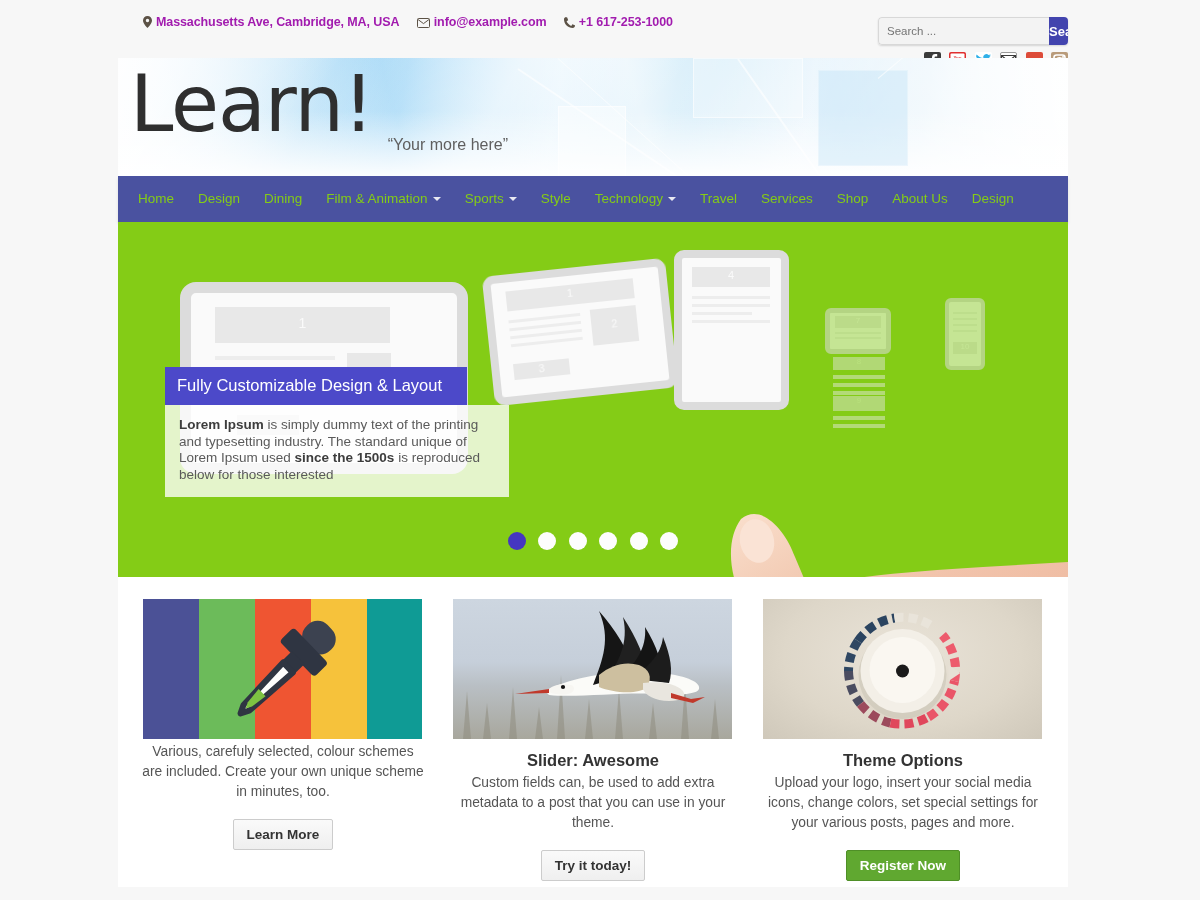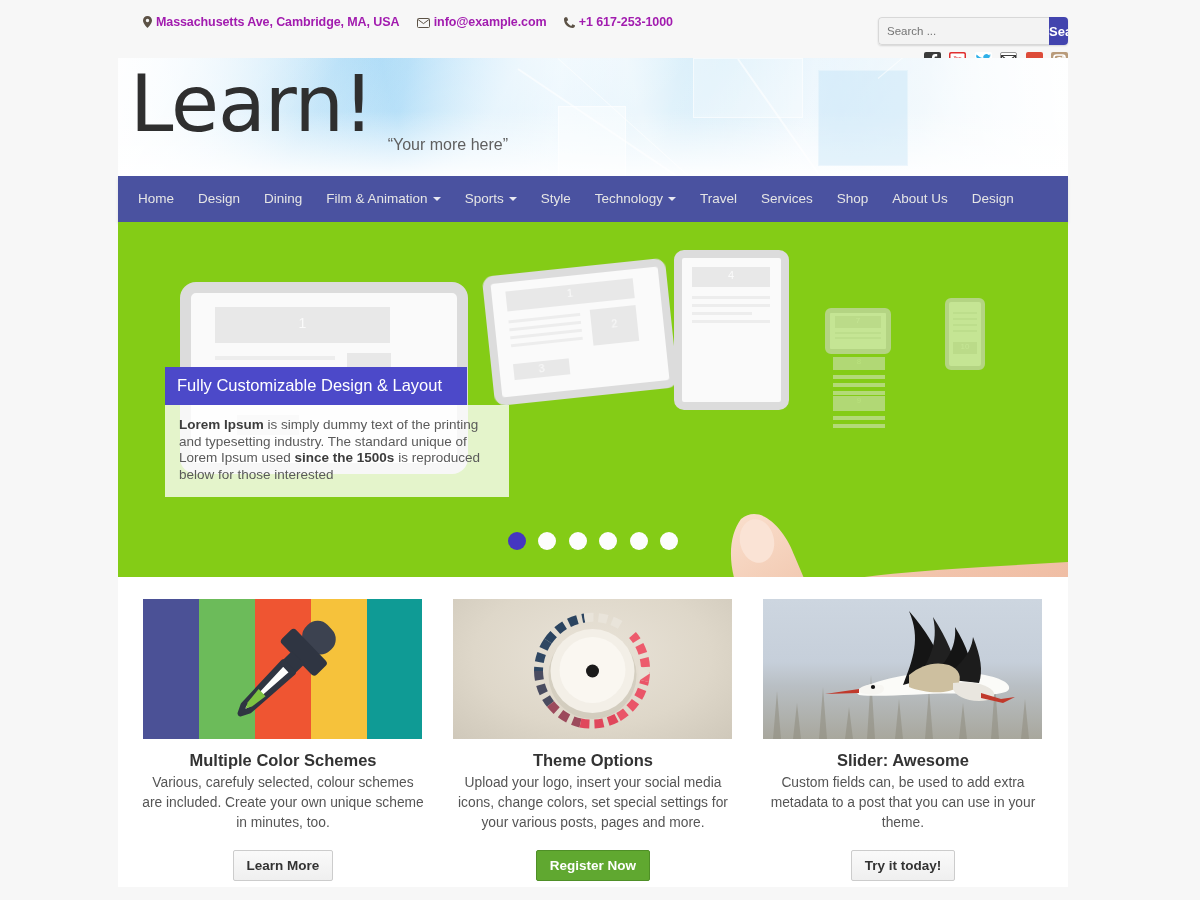"Home" .nav a { color: #e5e5e5 -> #84cc16 }
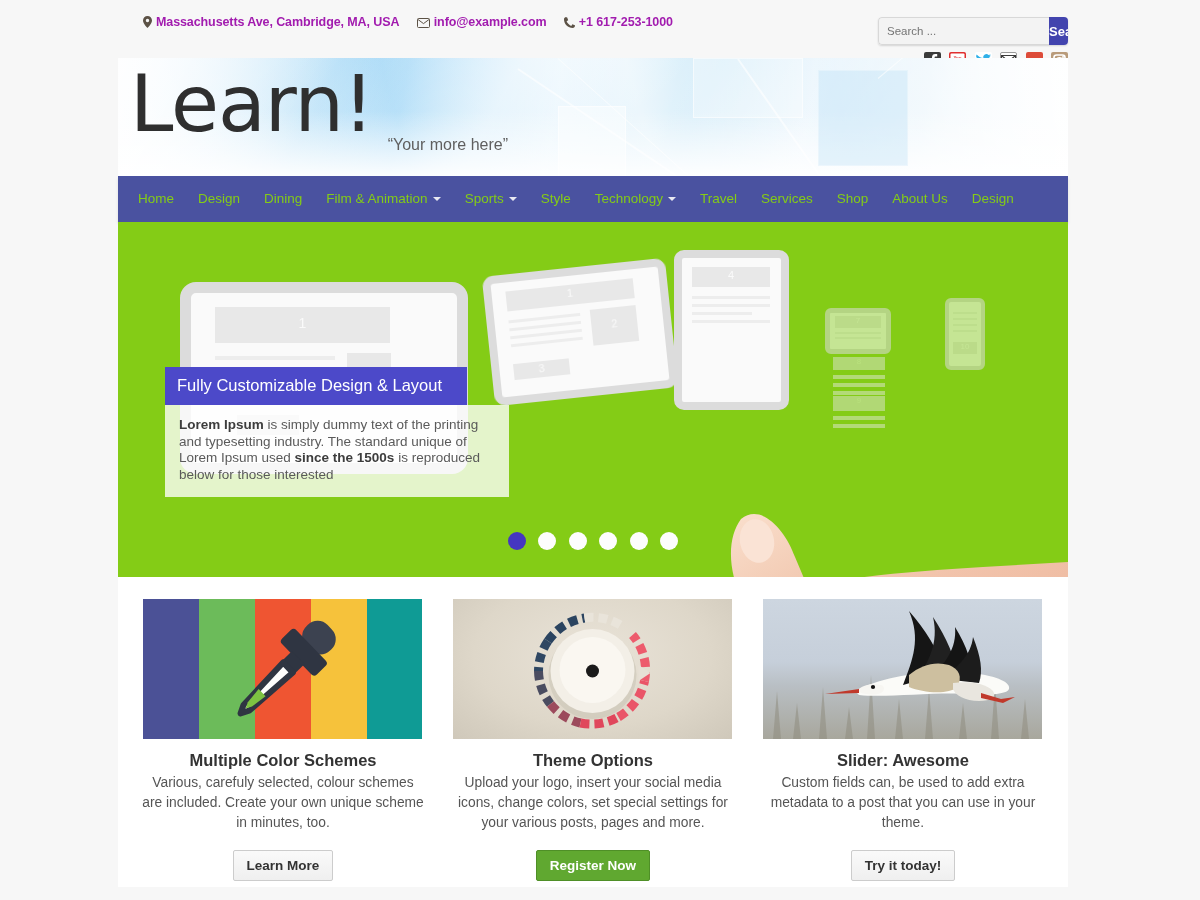"Multiple Color Schemes" div.card-title { html: <div>Multiple Color Schemes</div> -> none }
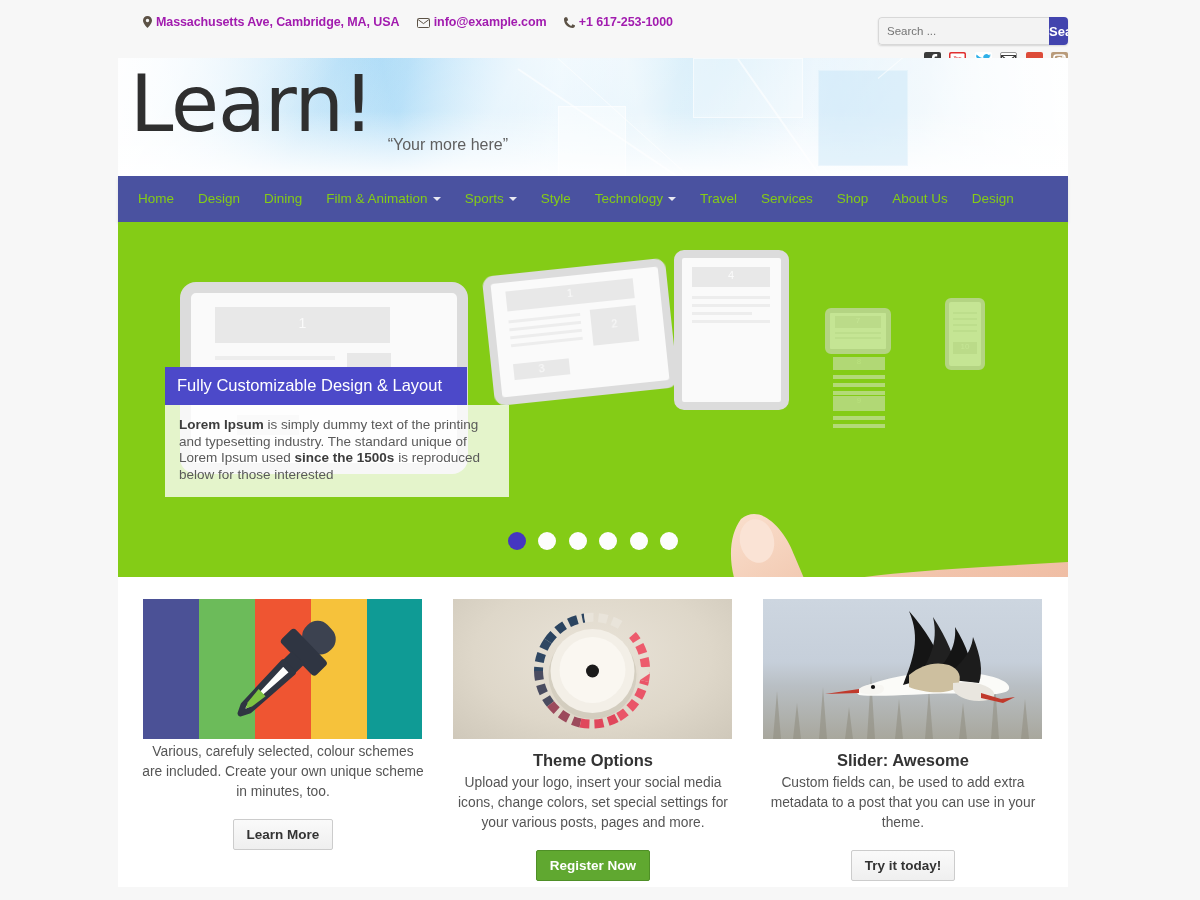"Theme Options" div.card { order: before "Slider: Awesome" -> after "Slider: Awesome" }
